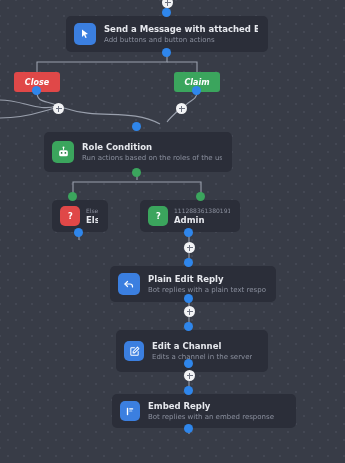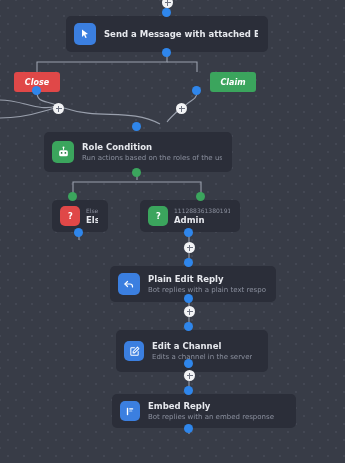"Add buttons and button actions" div.sub { html: none -> <div>Add buttons and button actions</div> }
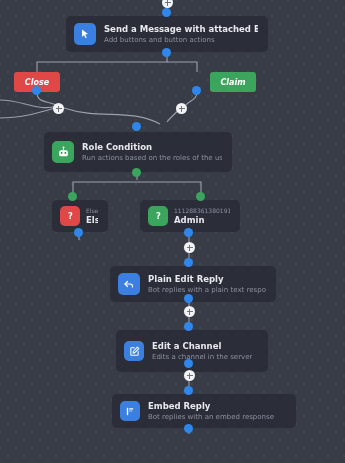"Claim" div.chip { margin-left: 36px -> none }
